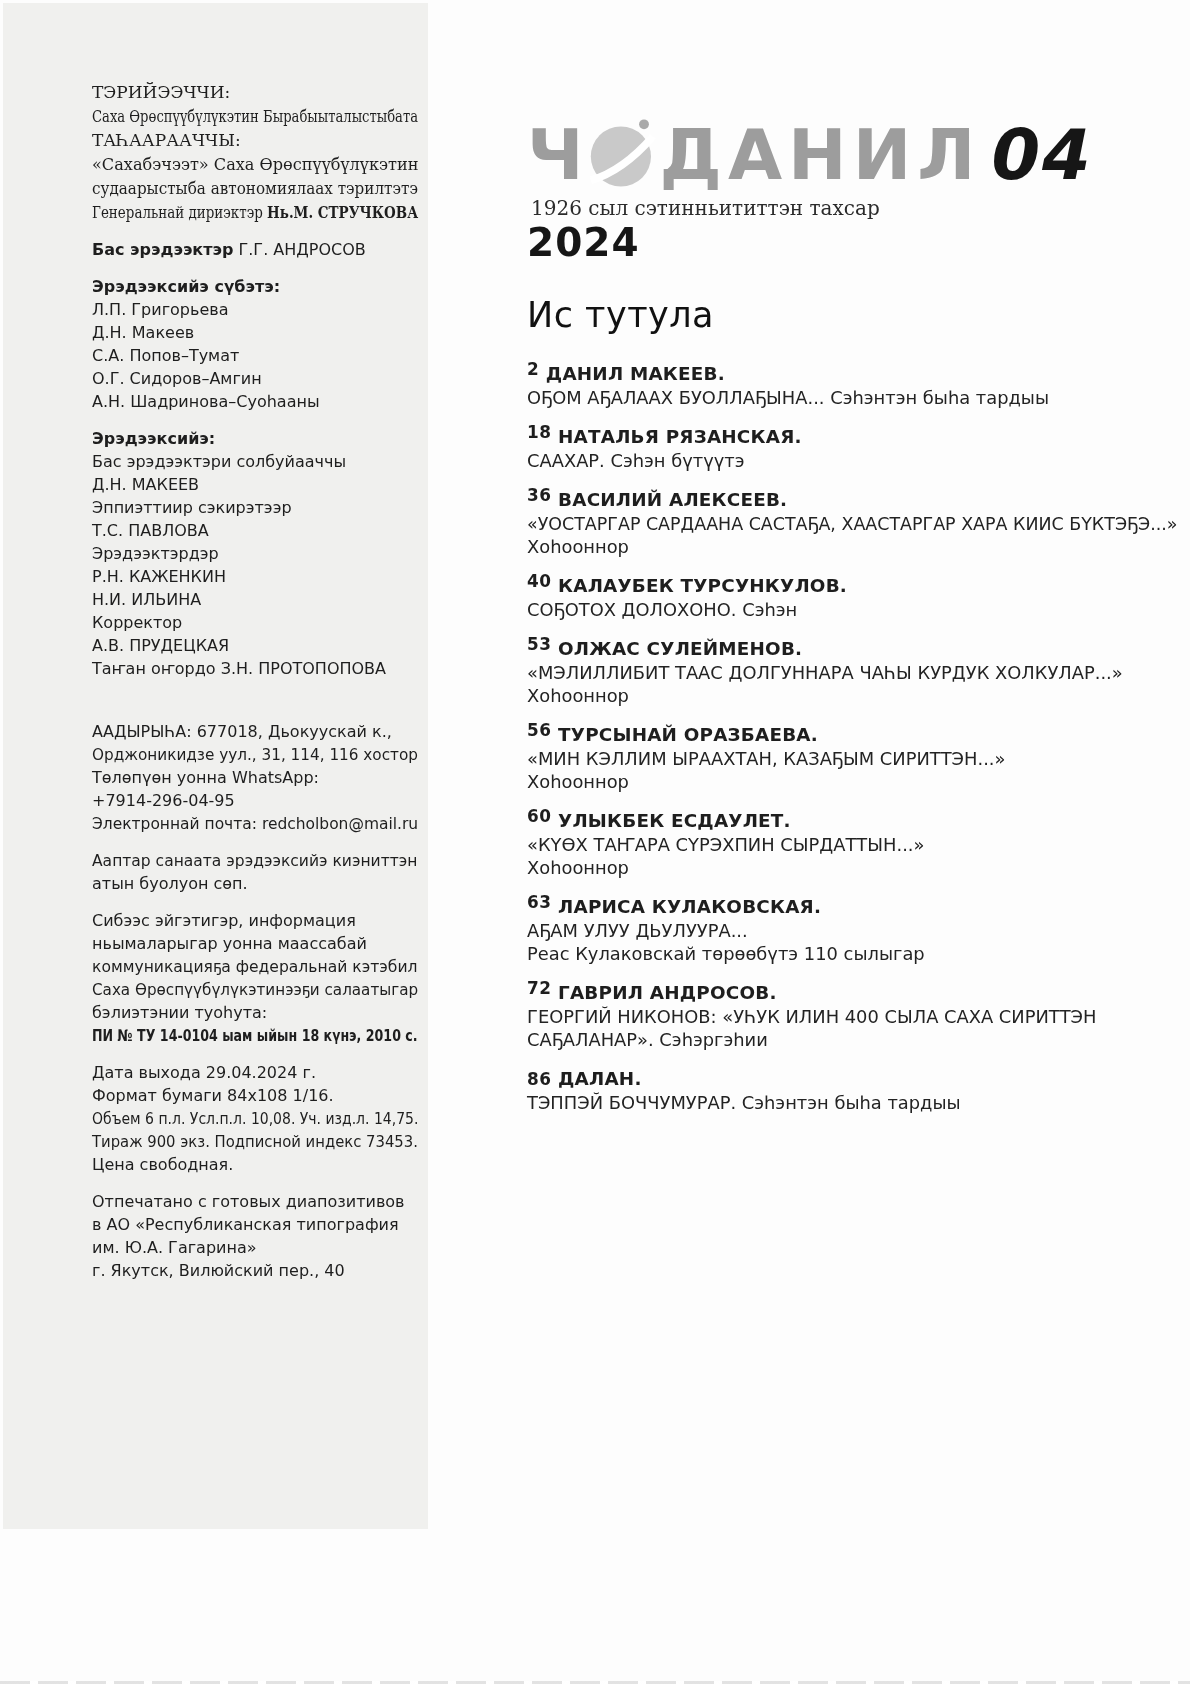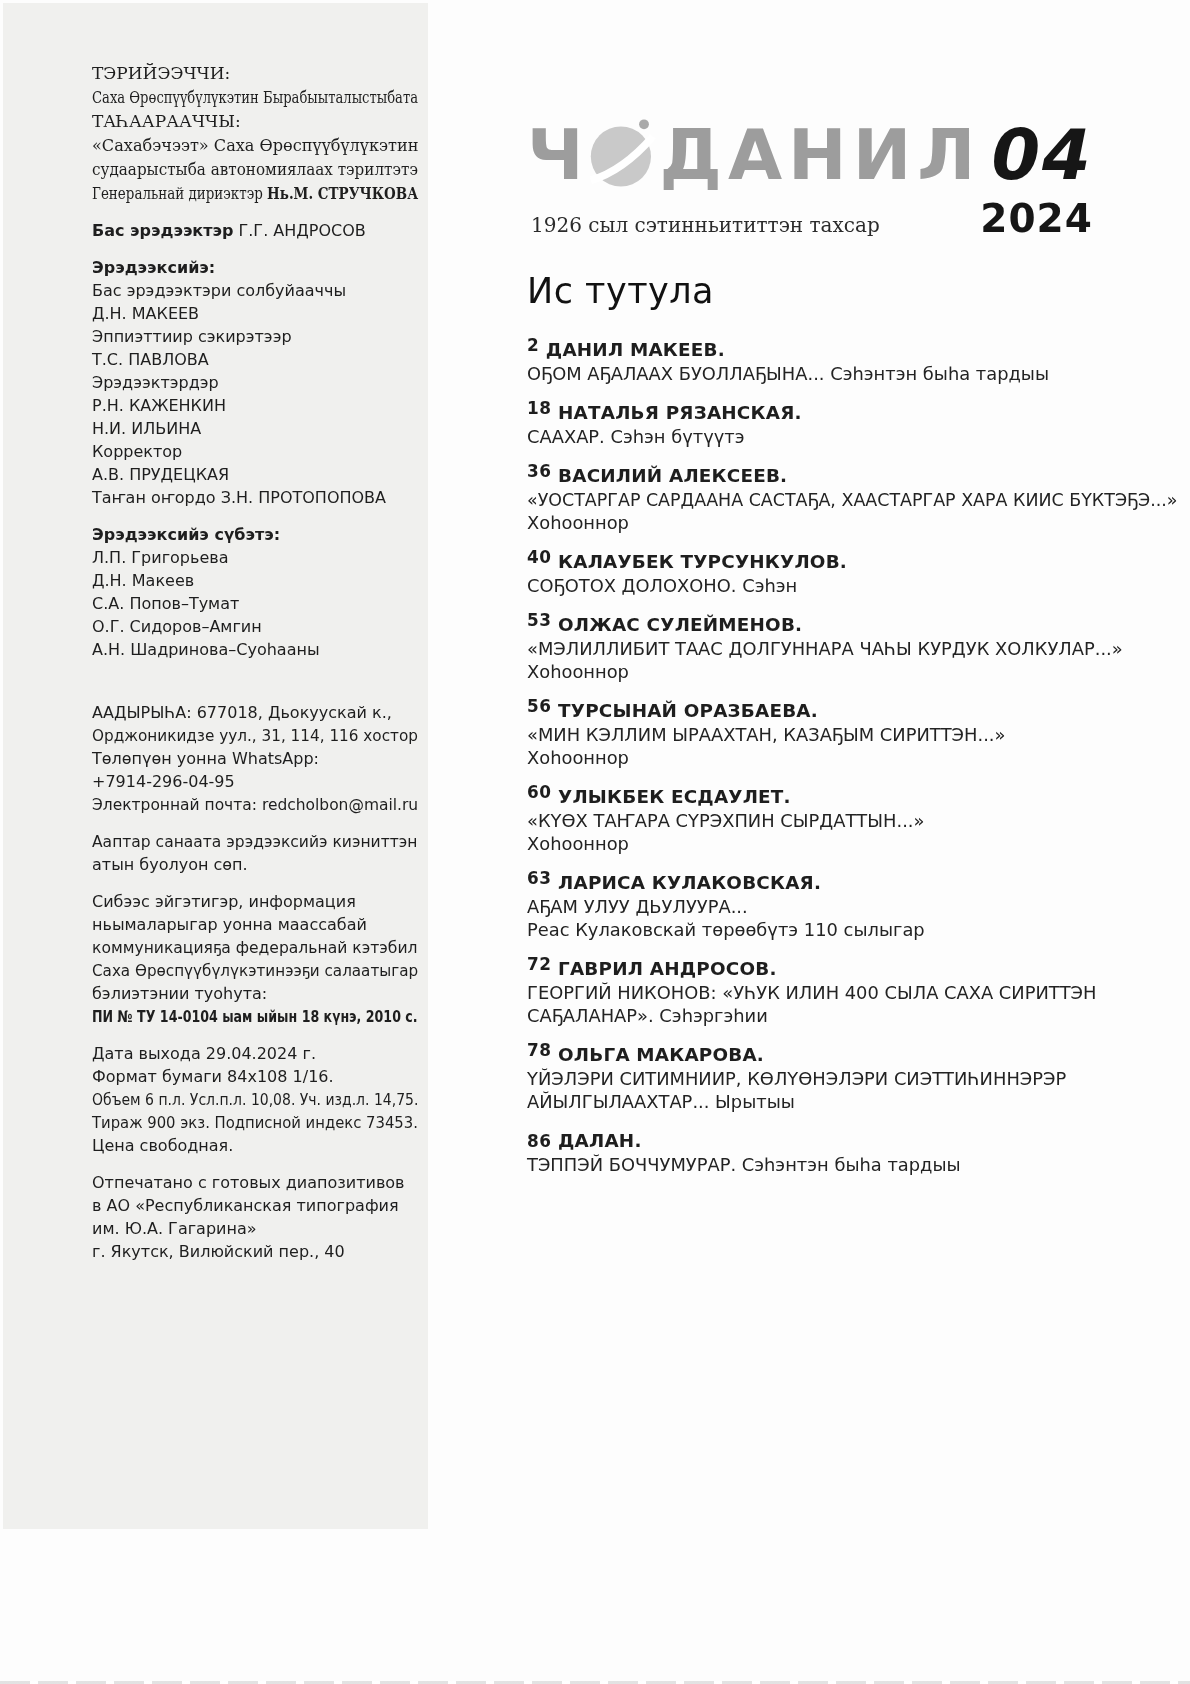"ТЭРИЙЭЭЧЧИ:" .panel { padding: 58px 10px 0 89px -> 77px 10px 0 89px }
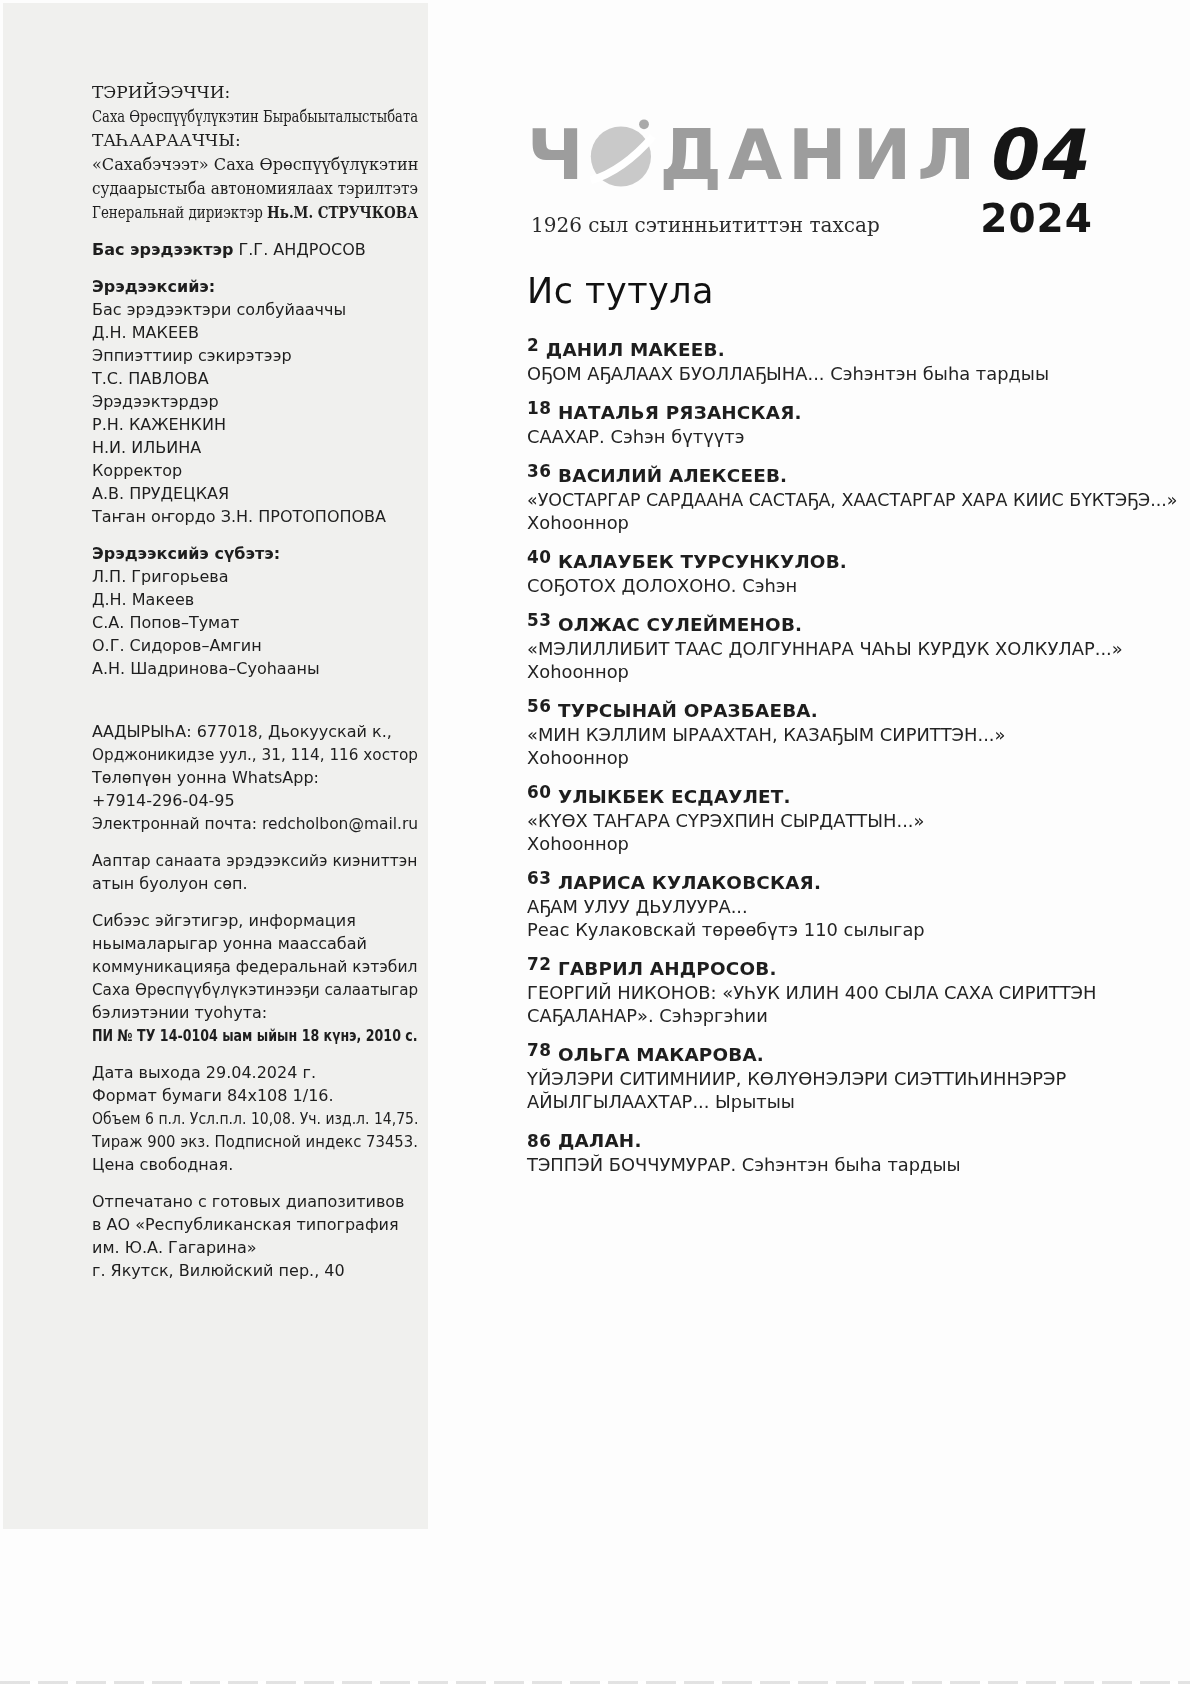"1926 сыл сэтинньититтэн тахсар" .logo-row2 { flex-direction: none -> column }
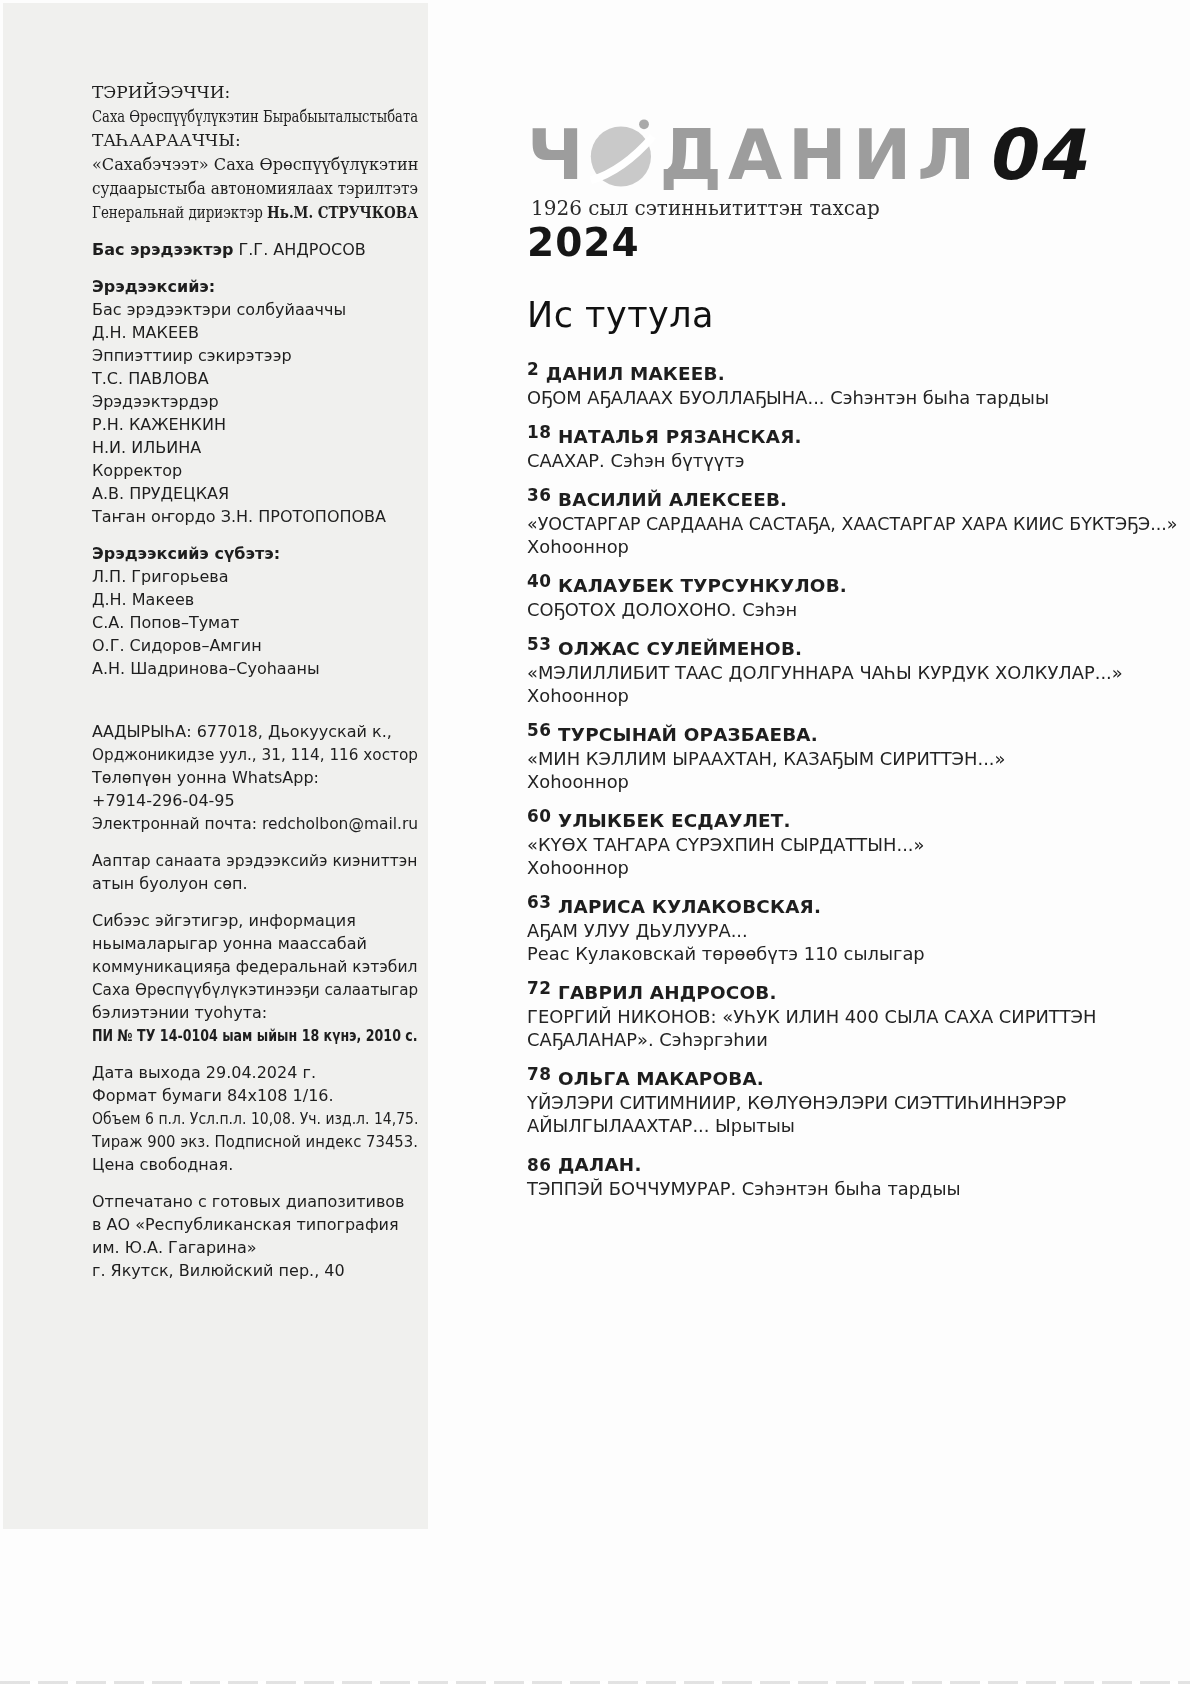"Эрэдээксийэ:" div.block { order: before "Эрэдээксийэ сүбэтэ:" -> after "Эрэдээксийэ сүбэтэ:" }
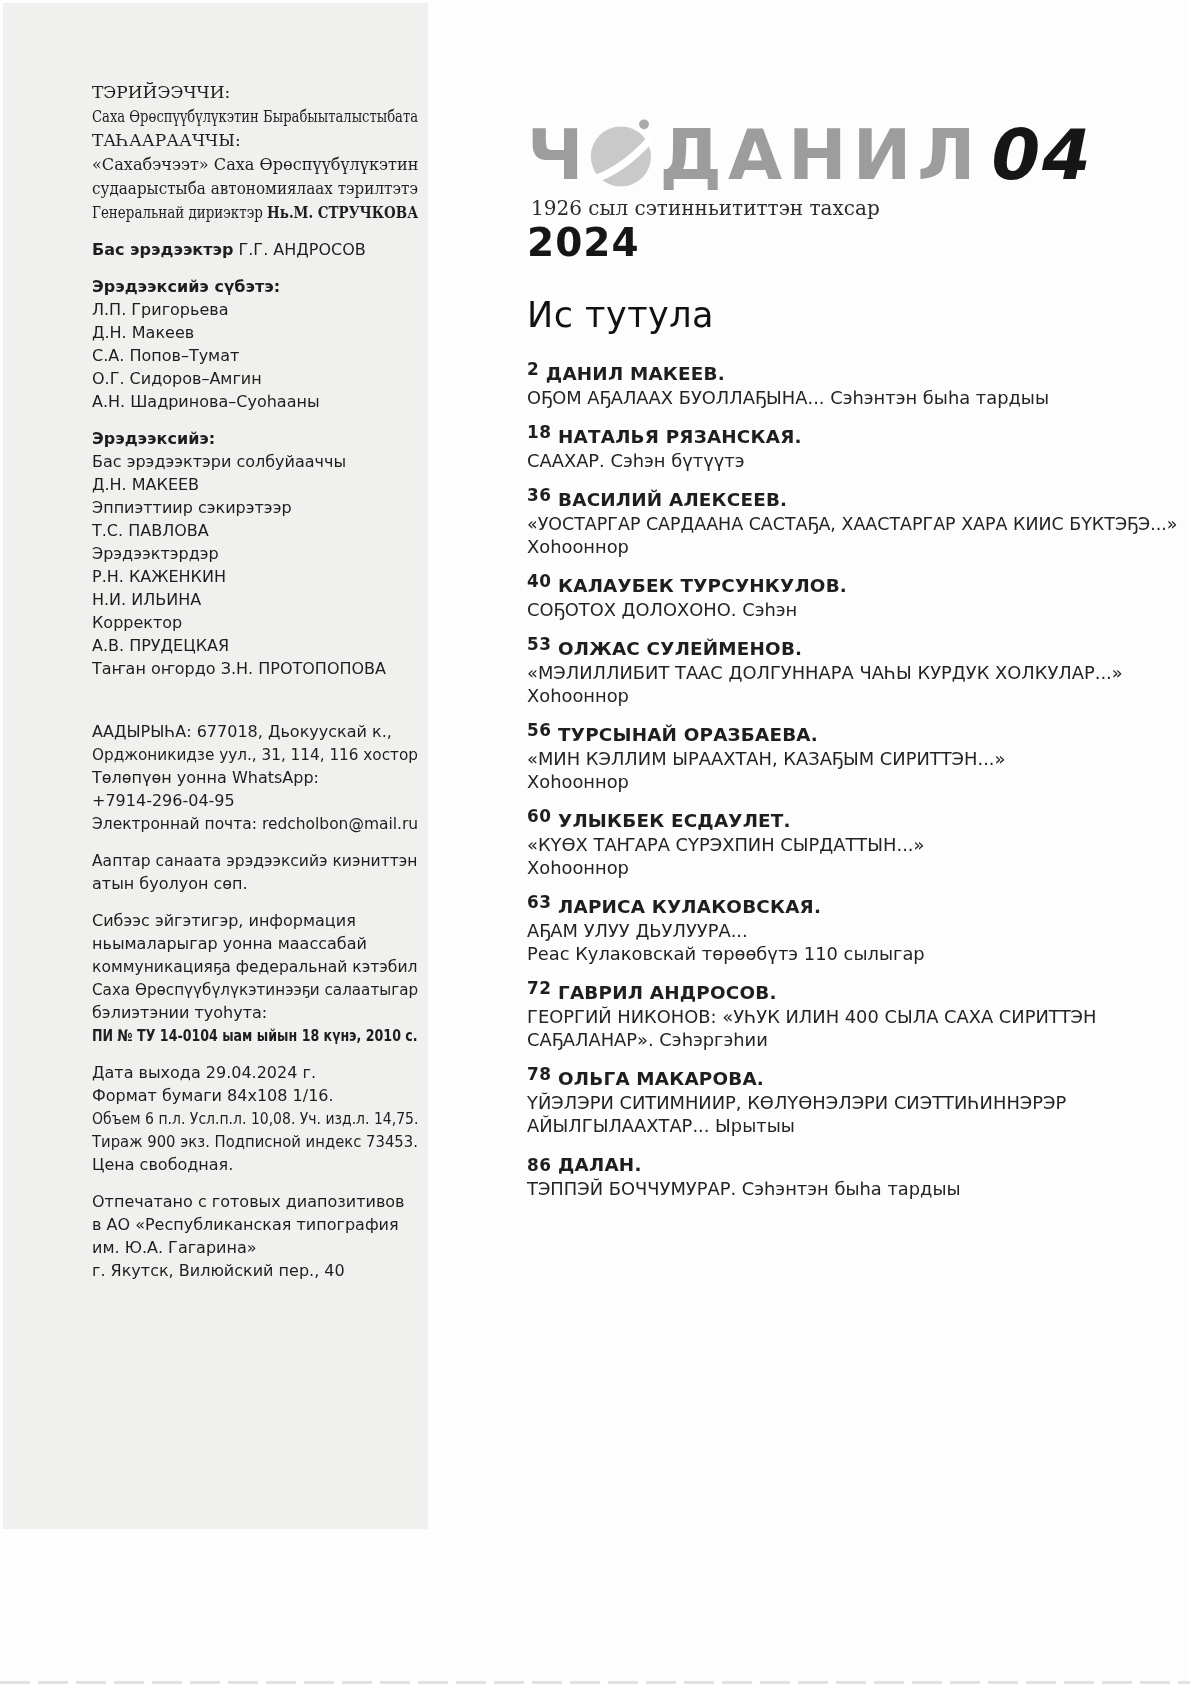"78 ОЛЬГА МАКАРОВА." div.entry { html: <div> <div><span>78</span><span>&nbsp;ОЛЬГА МАКАРОВА.</span></div> <div>ҮЙЭЛЭРИ СИТИМНИИР, КӨЛҮӨНЭЛЭРИ СИЭТТИҺИННЭРЭР</div> <div>АЙЫЛГЫЛААХТАР... Ырытыы</div> </div> -> none }
